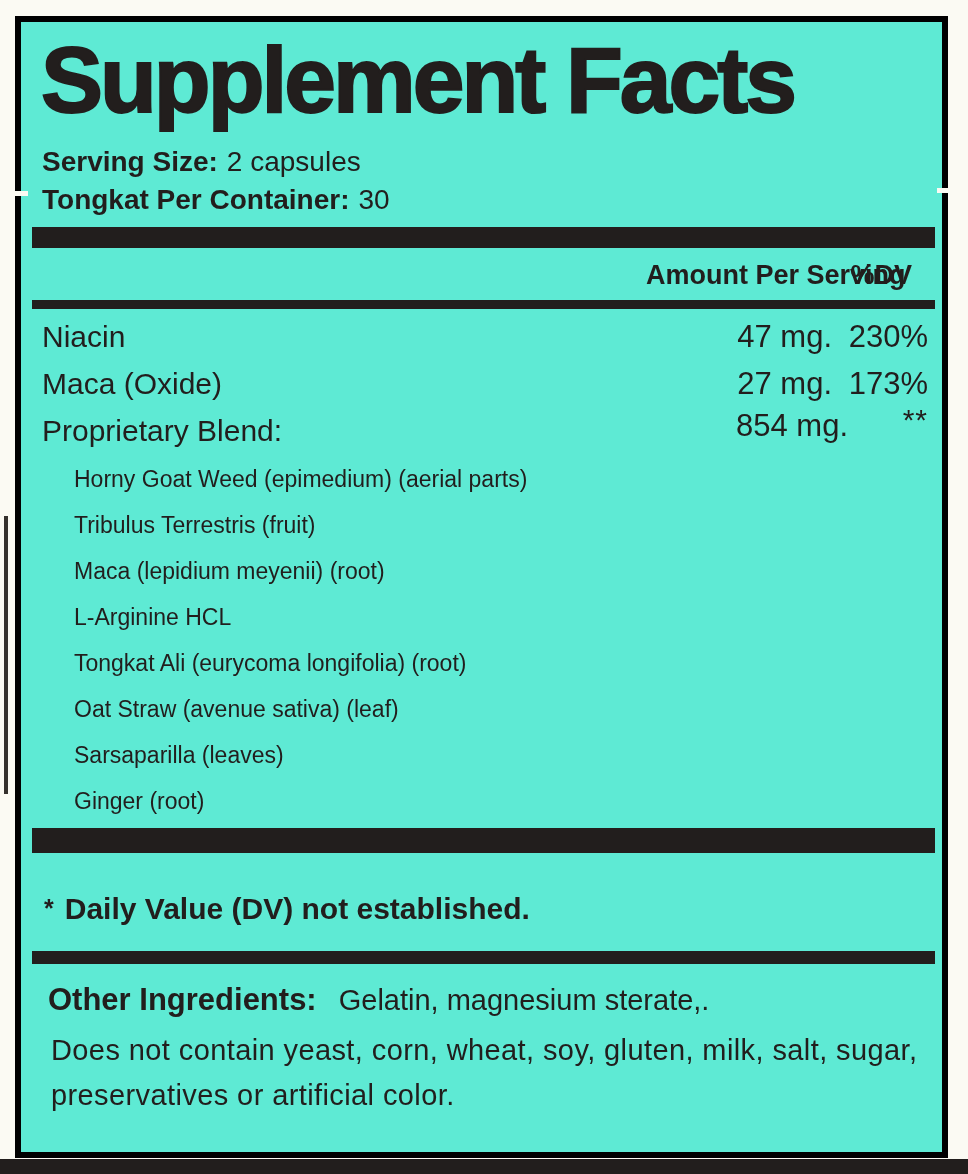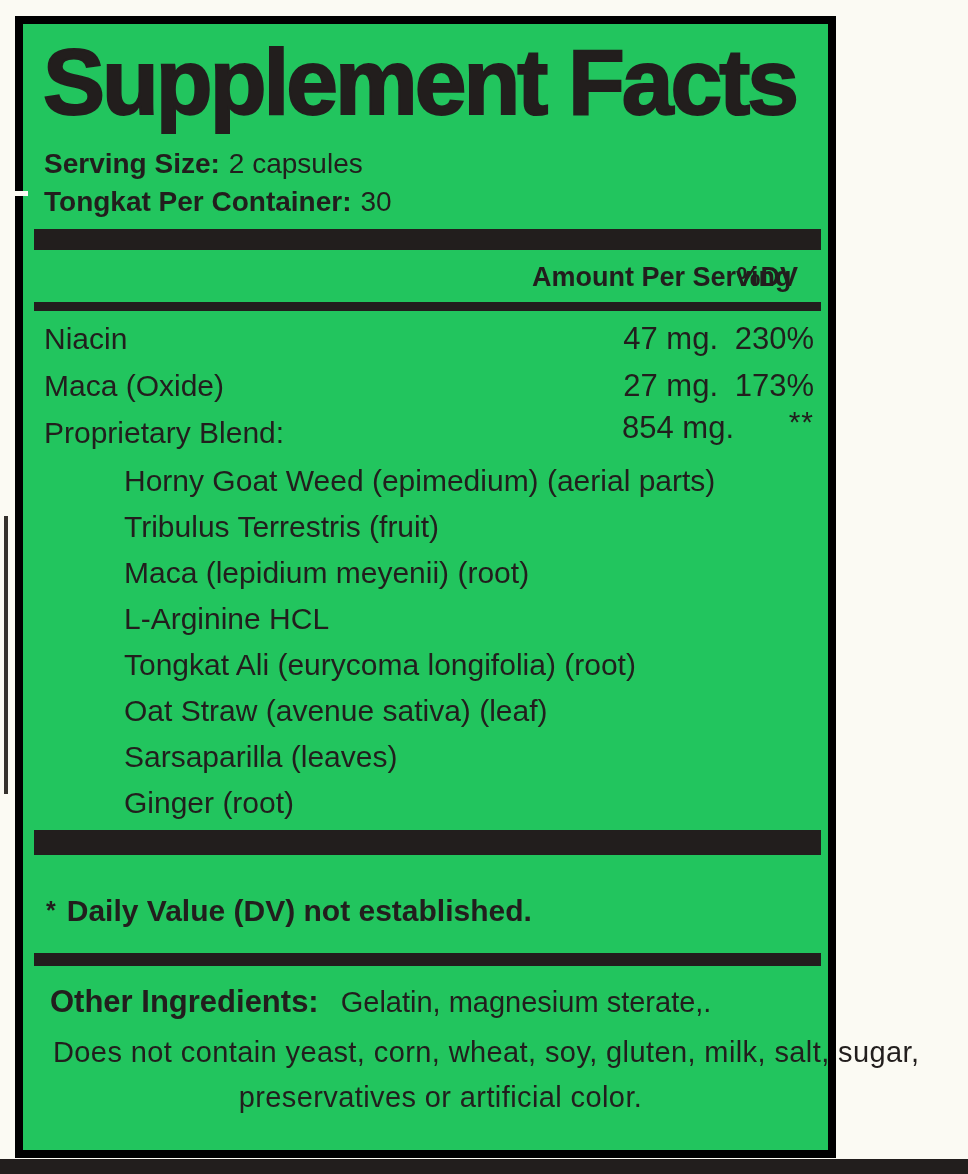"Supplement Facts" .panel { background: #22c55e -> #5eead4; border: 8px solid #000000 -> 6px solid #000000; width: 821px -> 933px }
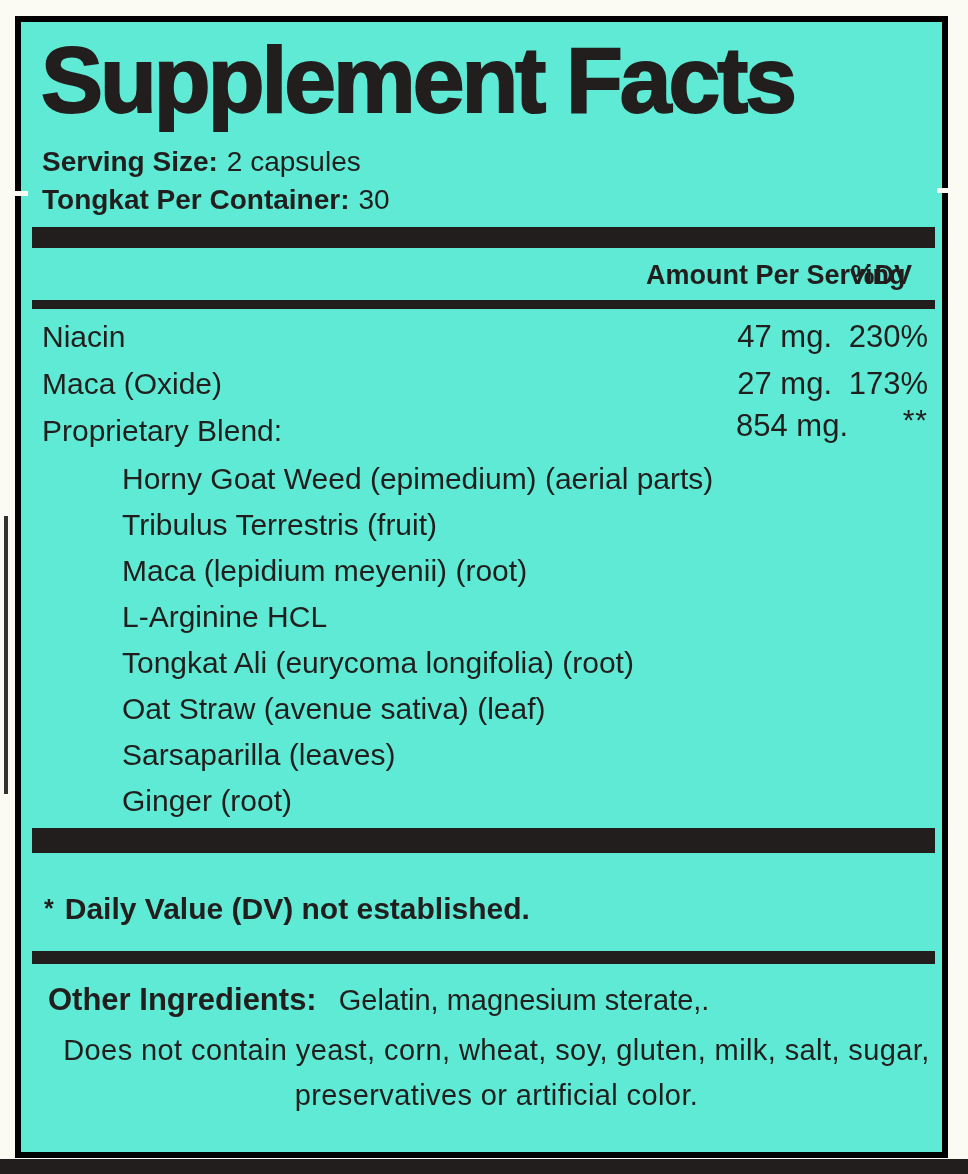"Horny Goat Weed (epimedium) (aerial" .blend li { font-size: 30px -> 23px; margin-left: 48px -> none }
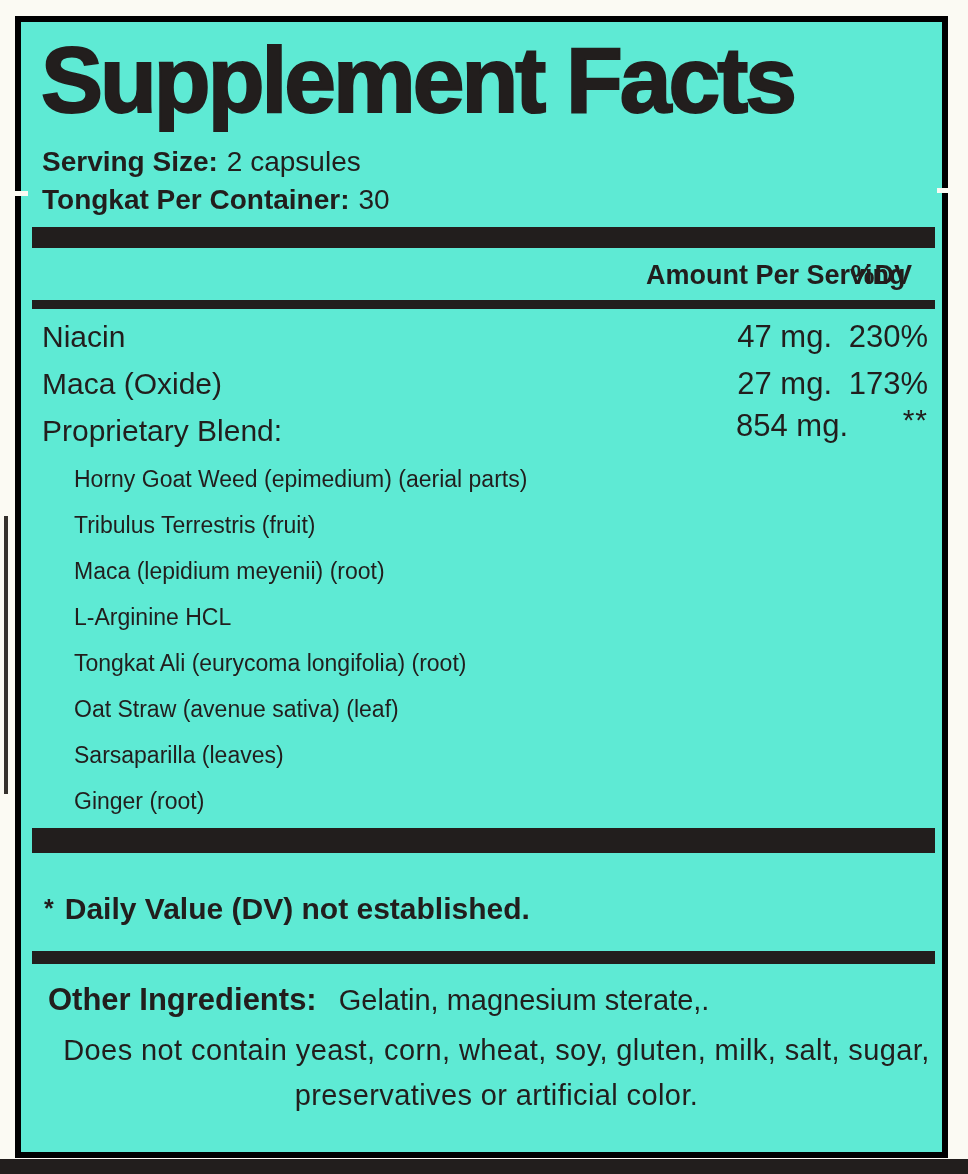"Does not contain yeast, corn," .disclaimer { text-align: center -> none }
